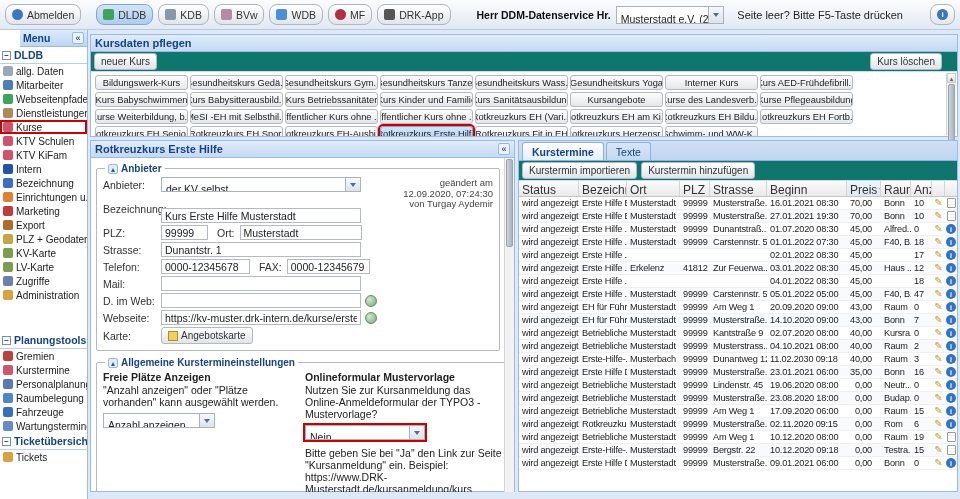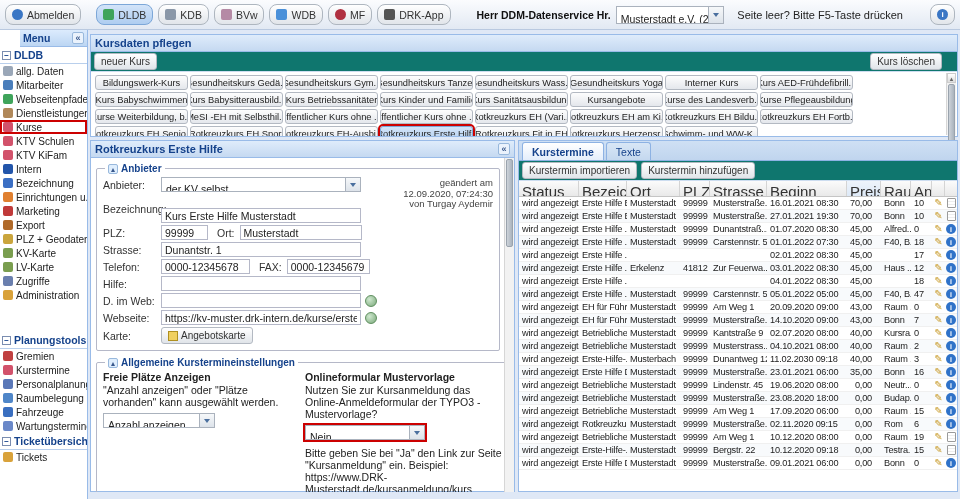"Status" .thcell { align-items: flex-start -> center; font-size: 15px -> 12px }
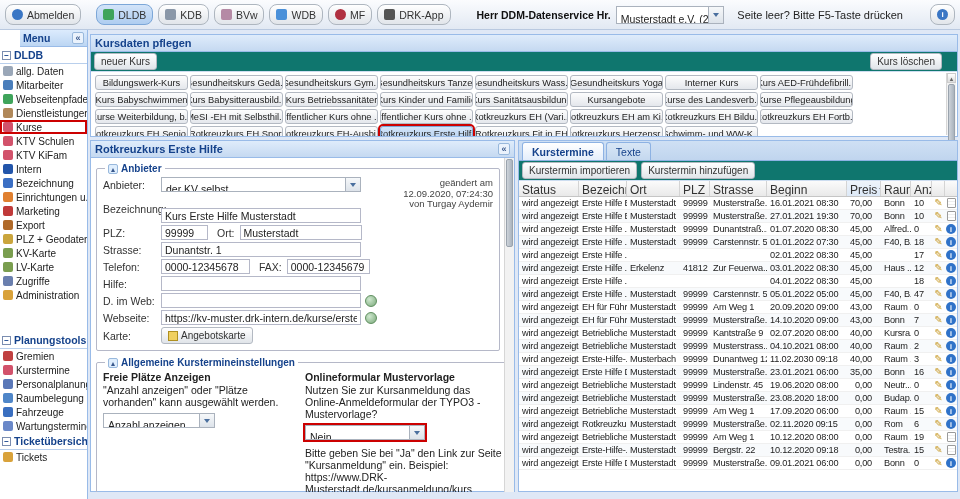"Hilfe:" span.flabel { text: Hilfe -> Mail }
